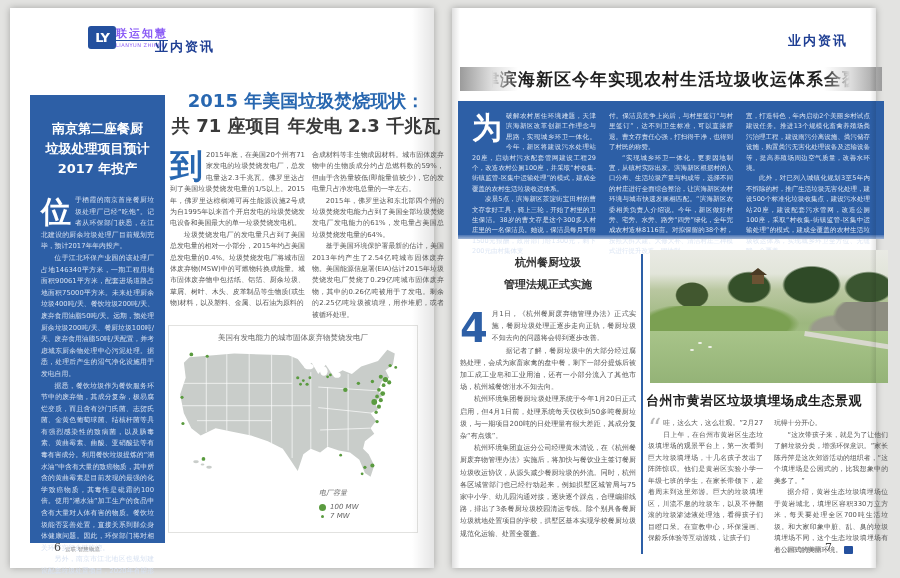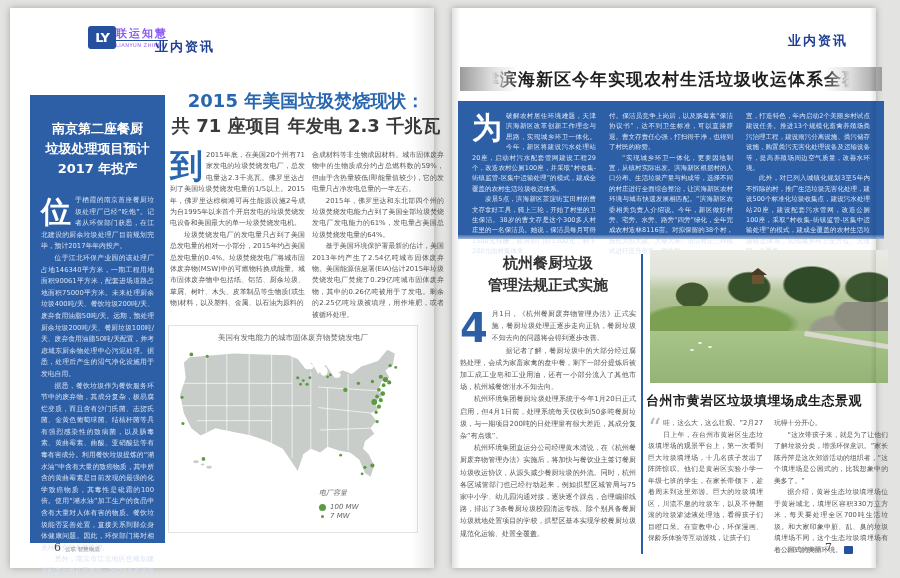"付。保洁员竞争上岗后，以及肠毒素“保洁协议书”，达不到卫生标准，可以直接辞退。曹" p.first { text: 以及肠毒素“保洁协议书 -> 与村里签订“与村里签订 }
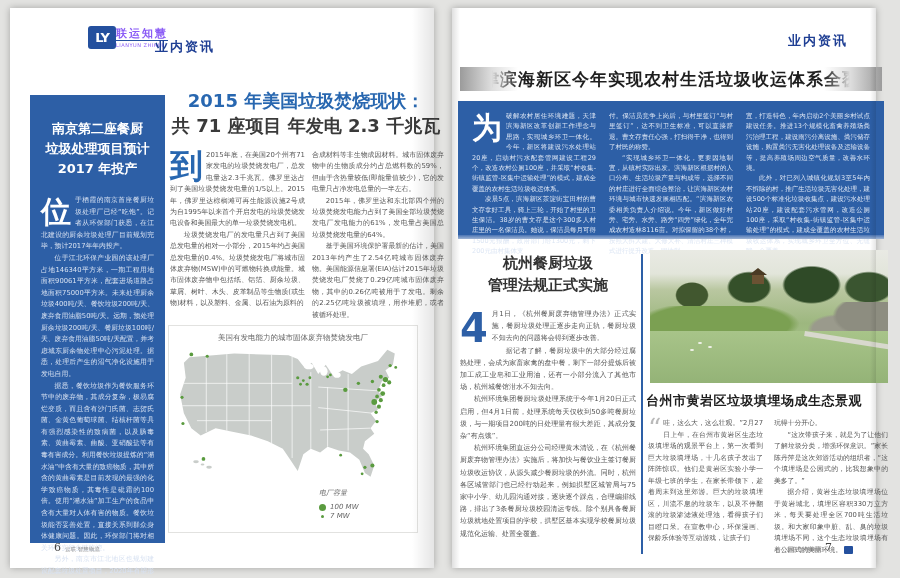"杭州餐厨垃圾" .a2-title { font-size: 15px -> 11px }
